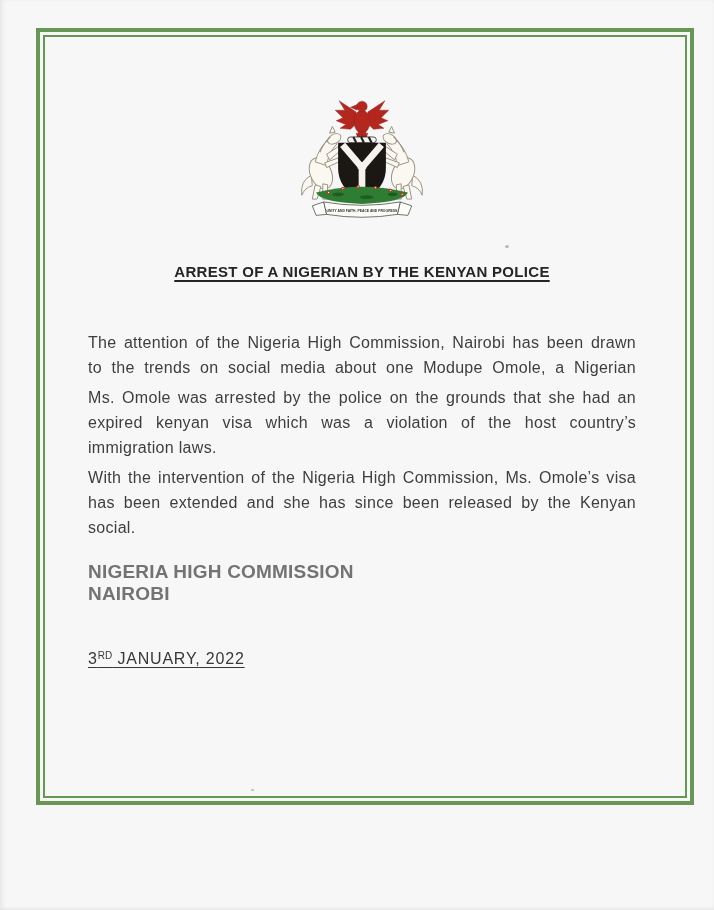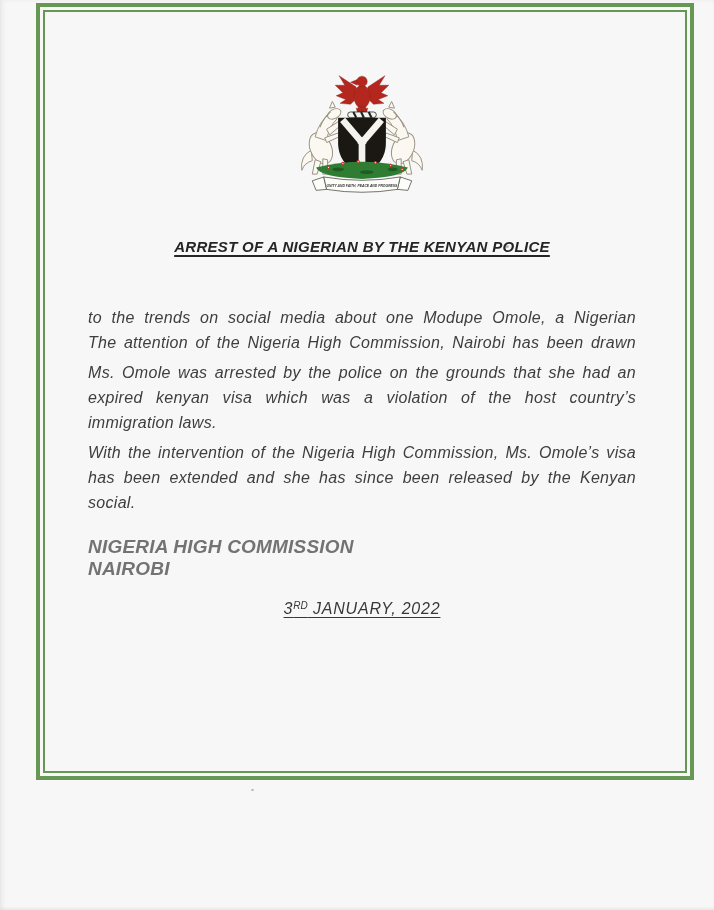"ARREST OF A NIGERIAN BY" .frame { font-style: italic -> none; top: 3px -> 28px }
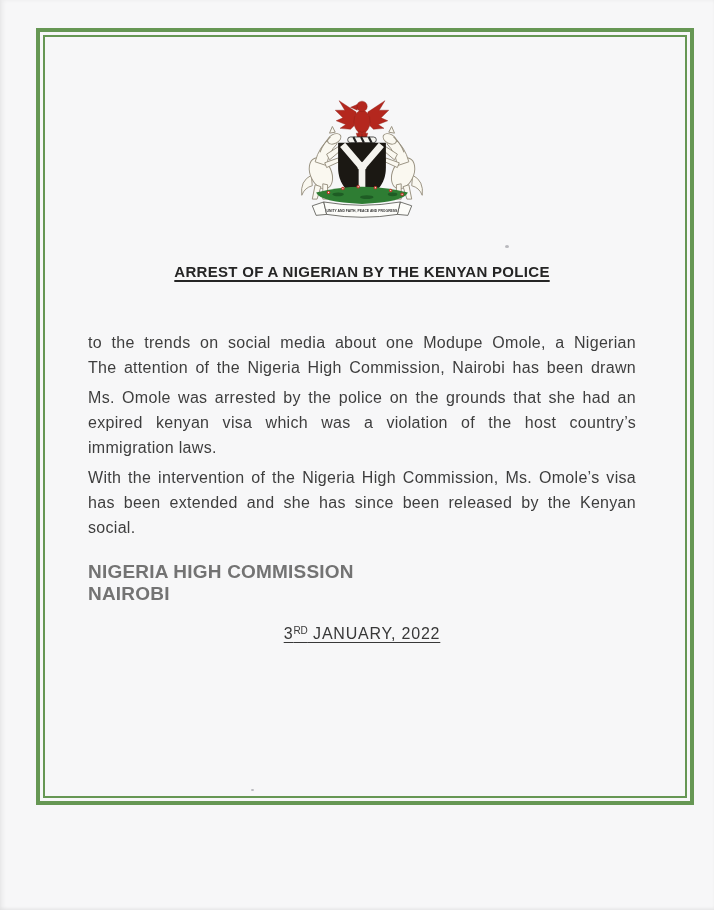"to the trends on social" span.jline { order: before "The attention of the Nigeria" -> after "The attention of the Nigeria" }
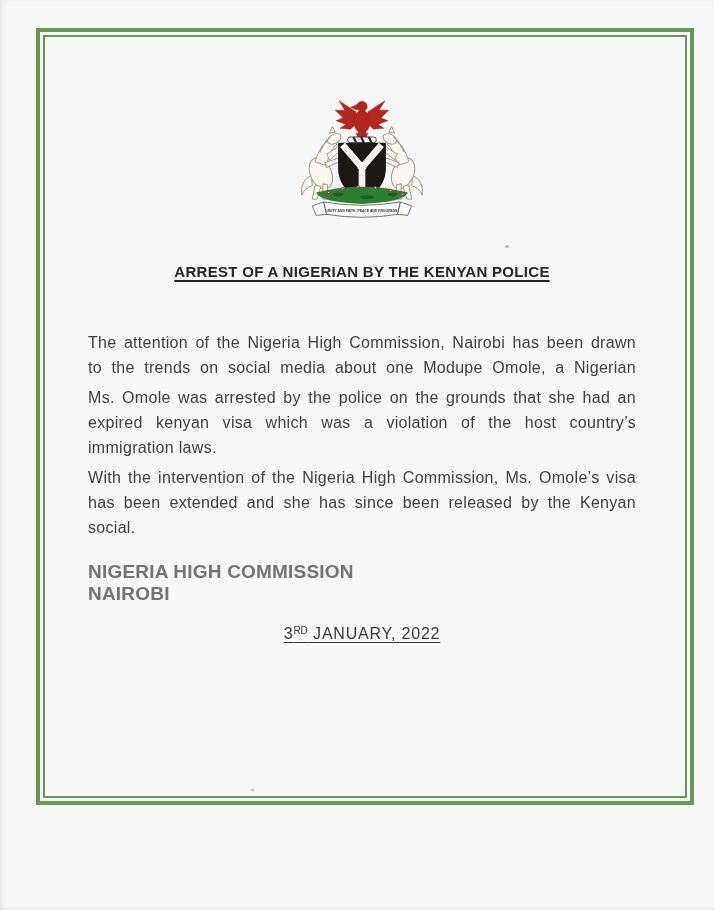"3RD JANUARY, 2022" .dateline { margin-top: 18px -> 43px; text-align: center -> none }
